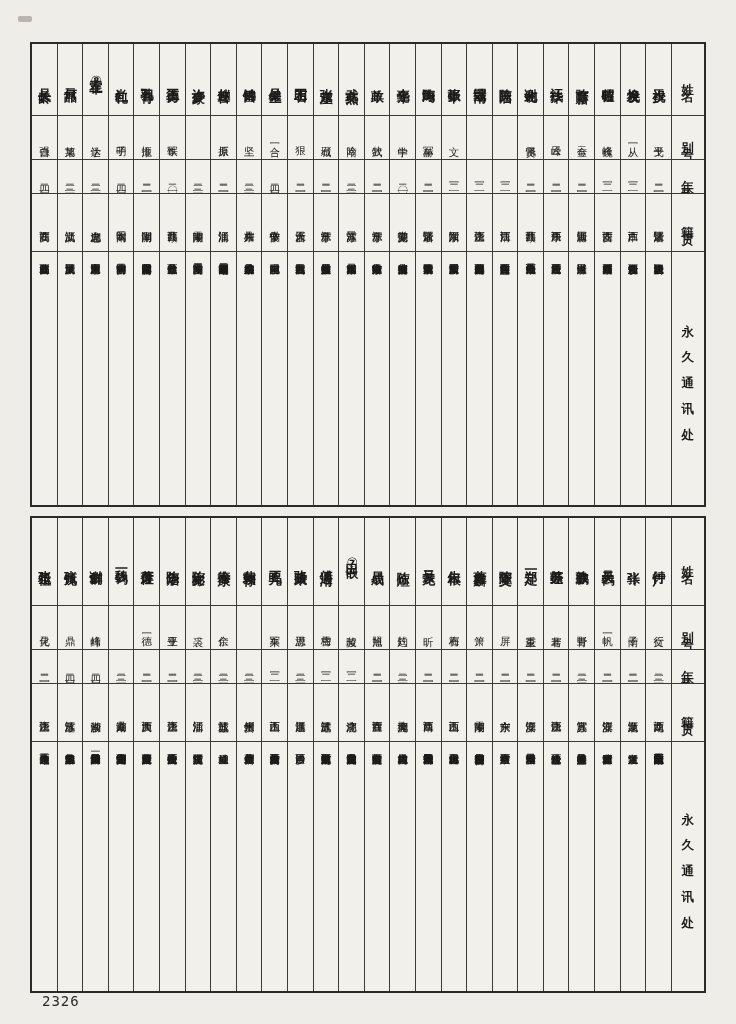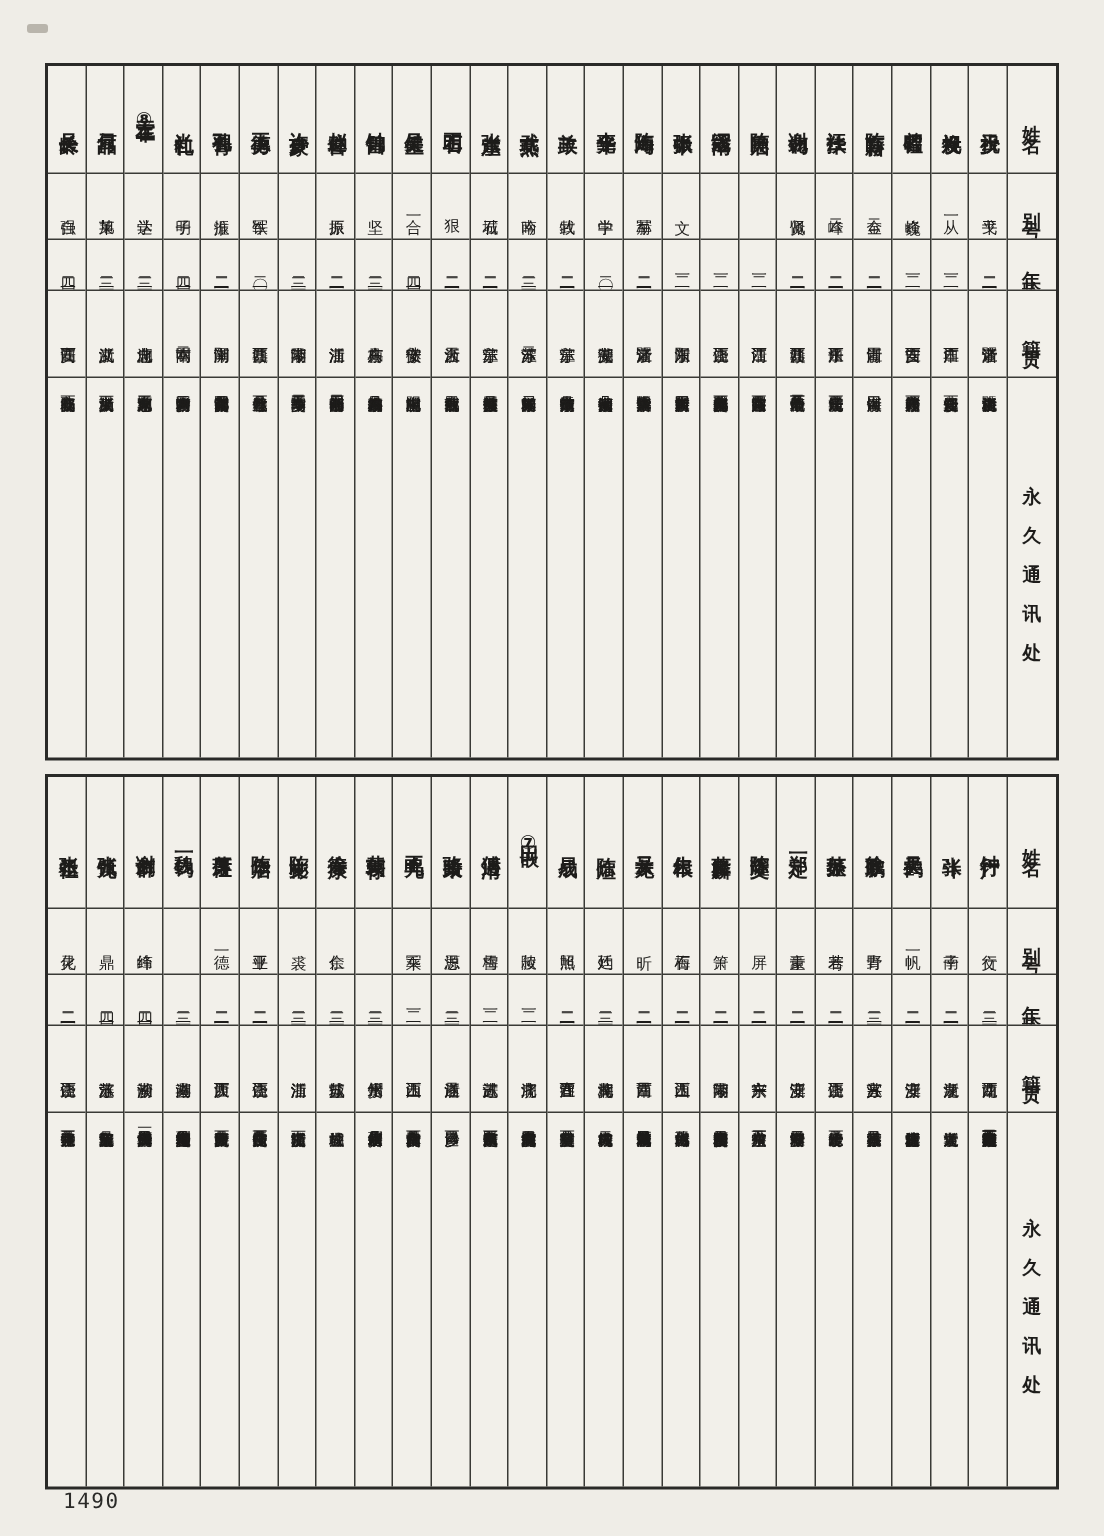"1490" div.pageno { text: 1490 -> 2326 }
